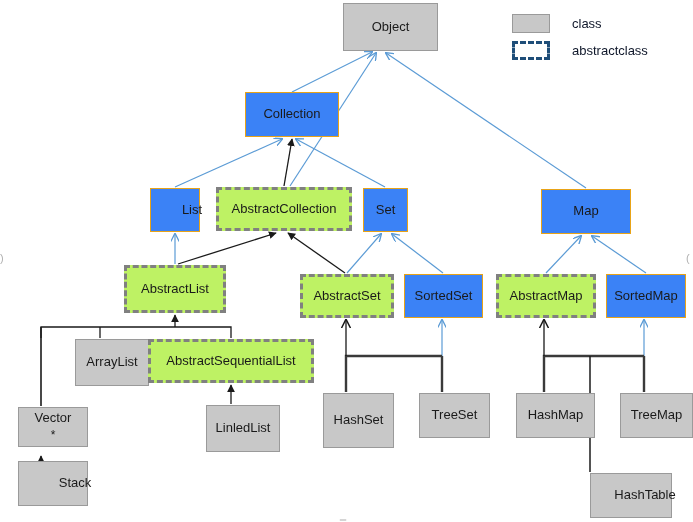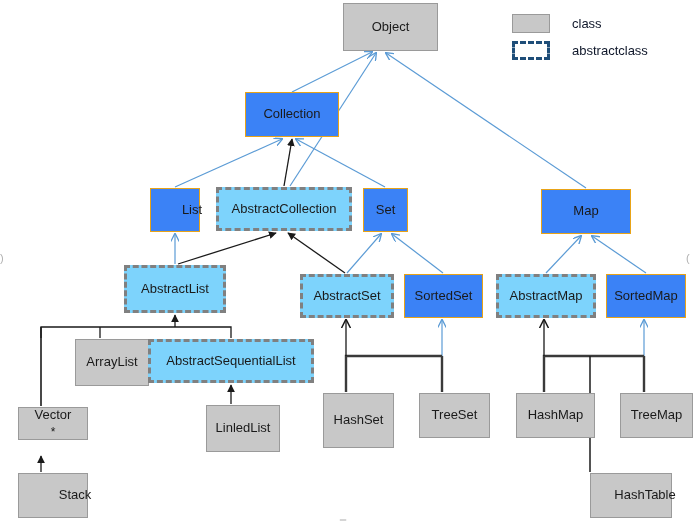"AbstractCollection" .node.abs { background: #7dd3fc -> #bef264 }
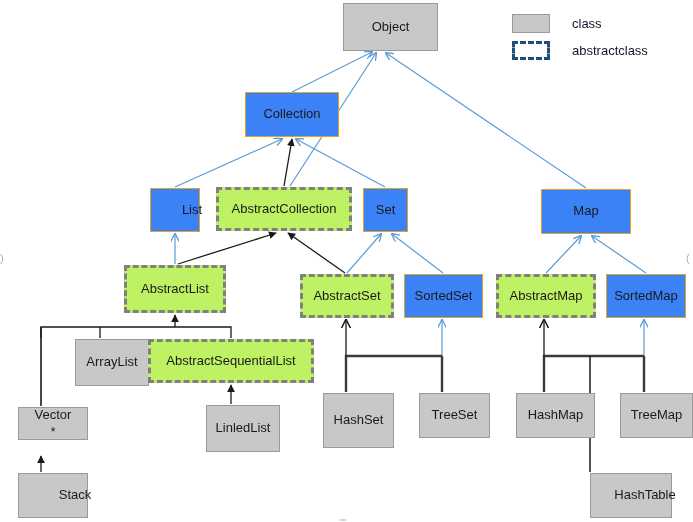"Vector" div.node { height: 33px -> 40px }
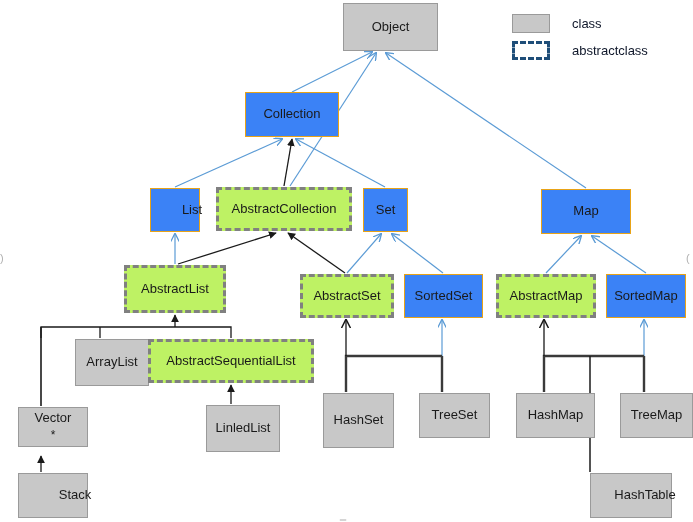"Stack" div.node { top: 473px -> 461px }
